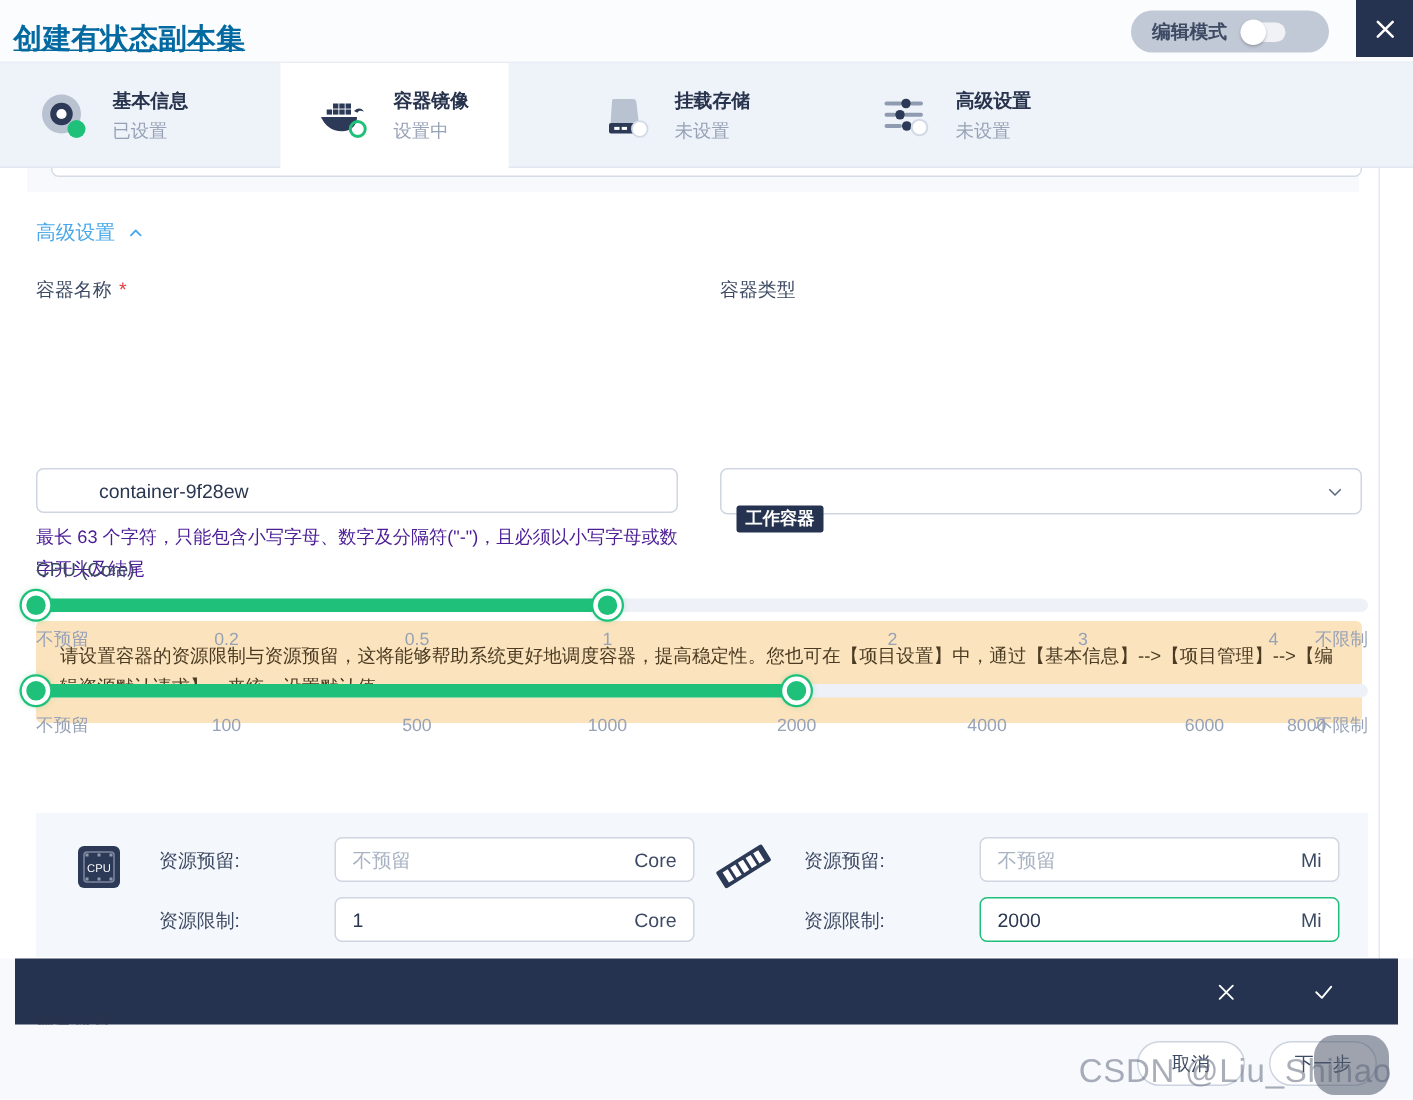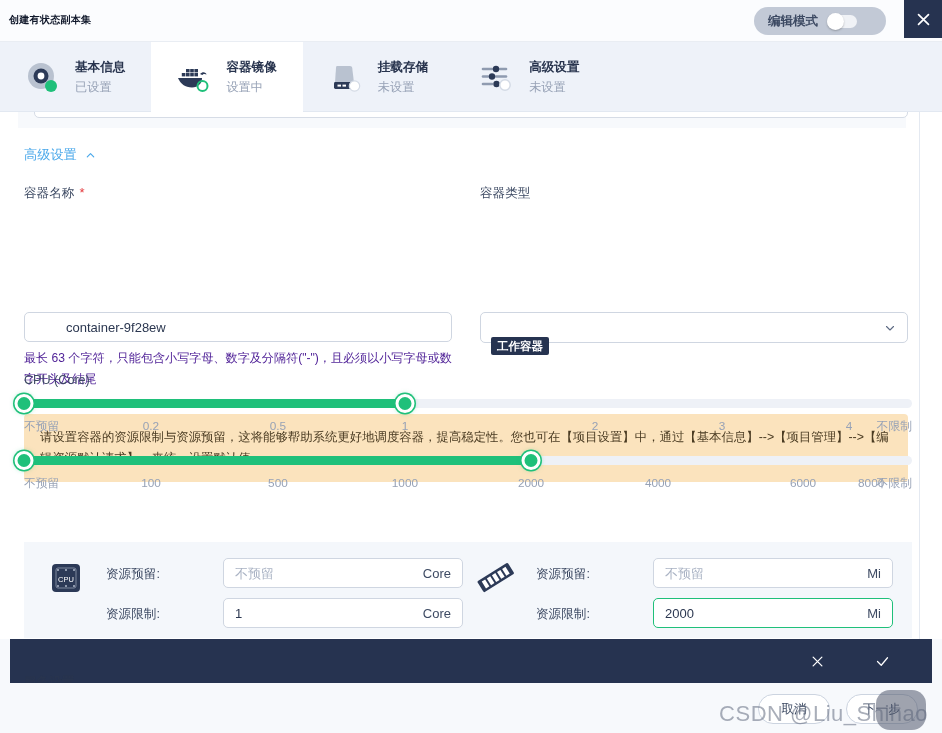"创建有状态副本集" .titlebar-text { color: #0f172a -> #0369a1; font-size: 10px -> 19px; text-decoration: none -> underline }
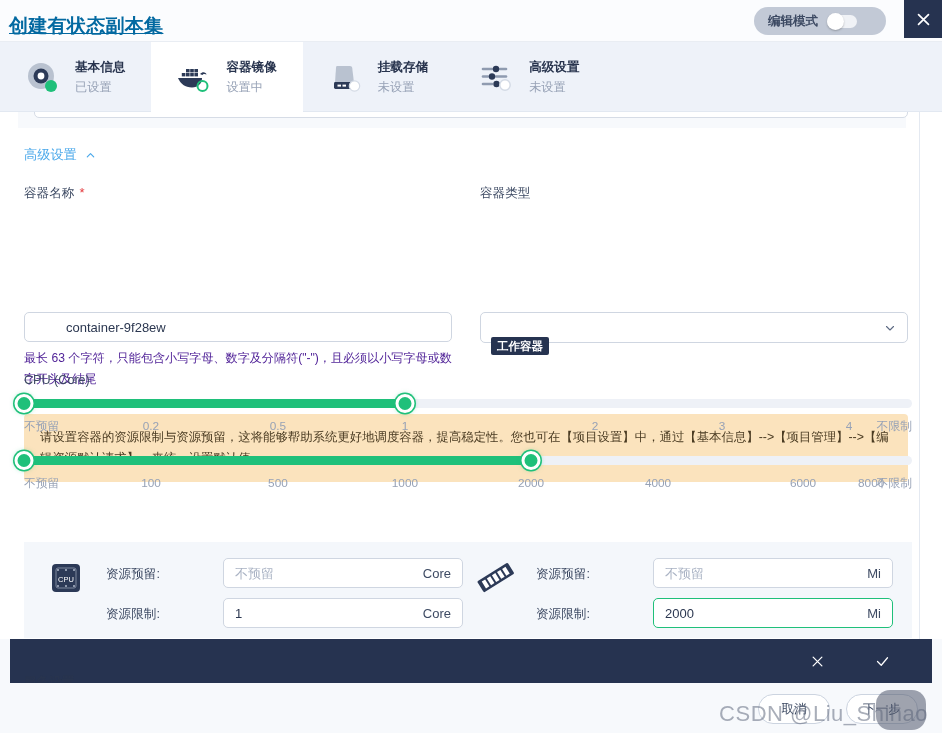"基本信息" .steps { gap: none -> 36px }
